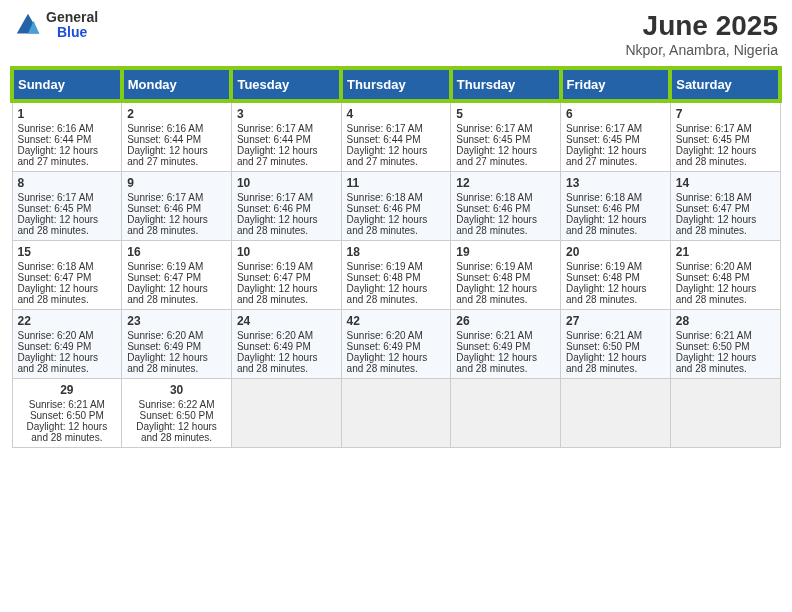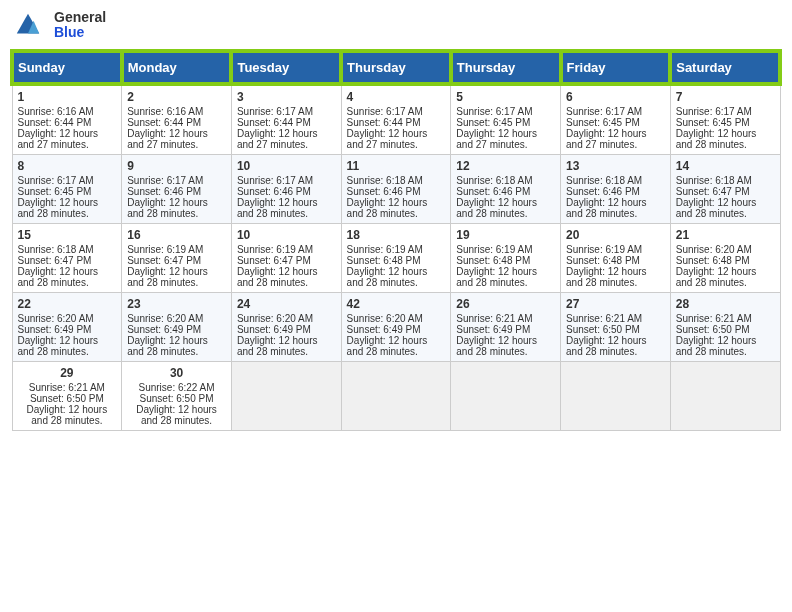"General" .logo { gap: 12px -> 4px; text-align: none -> center }
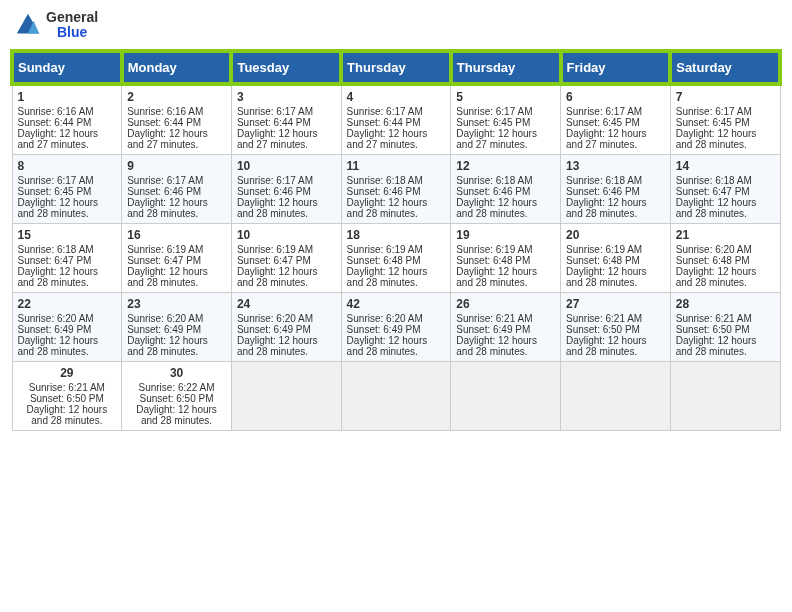"June 2025" div.title-block { html: none -> <div> <h1>June 2025</h1> <h2>Nkpor, Anambra, Nigeria</h2> </div> }
